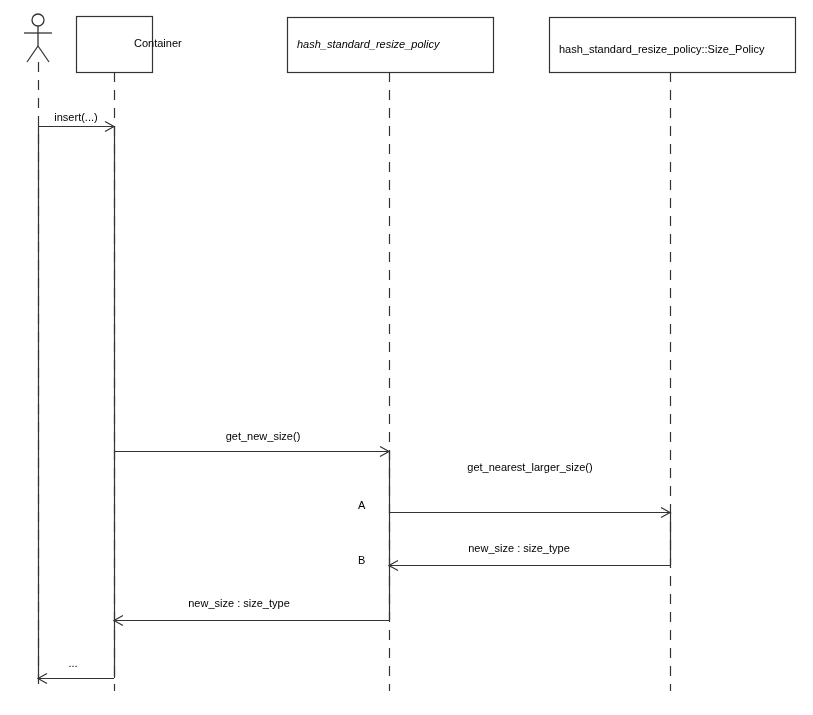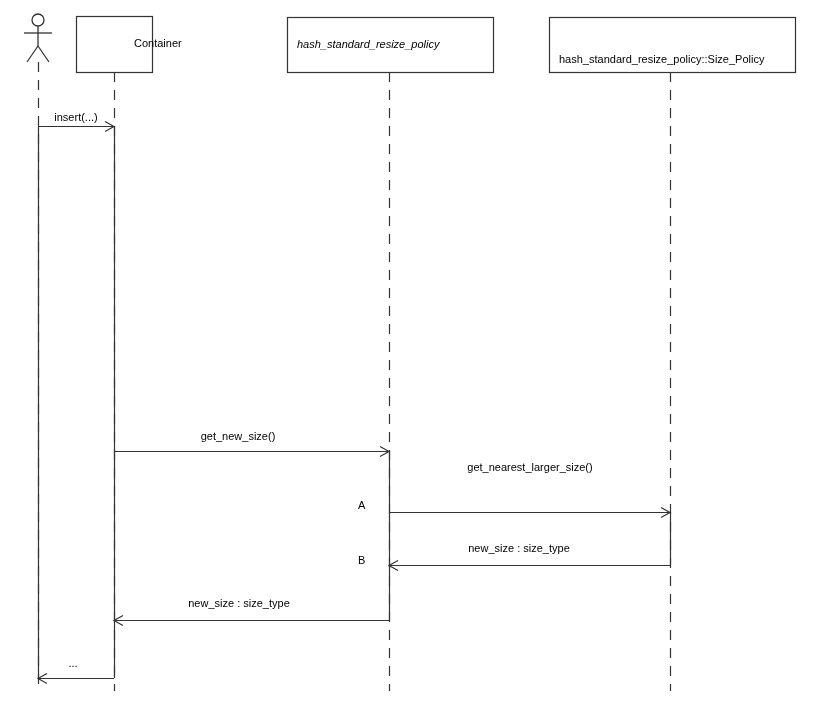"hash_standard_resize_policy::Size_Policy" div.box-label { top: 53px -> 43px }
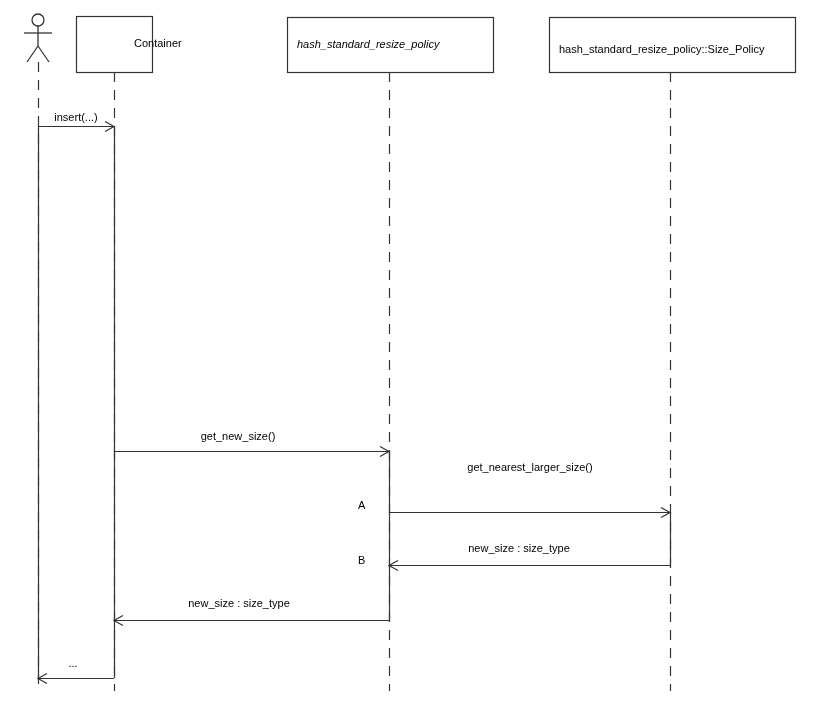"get_new_size()" div.lbl { left: 238px -> 263px }
